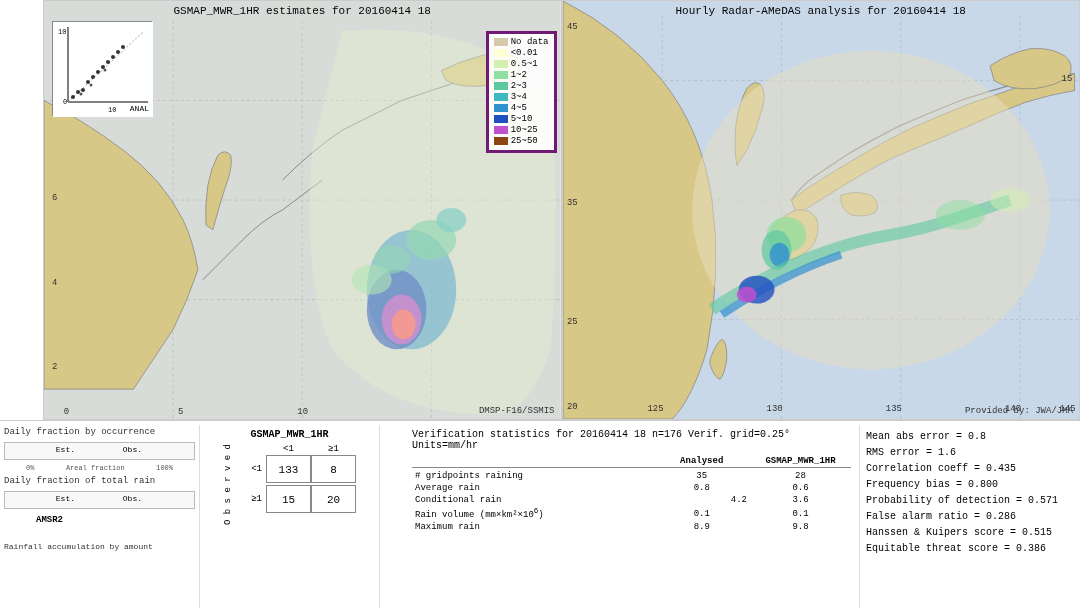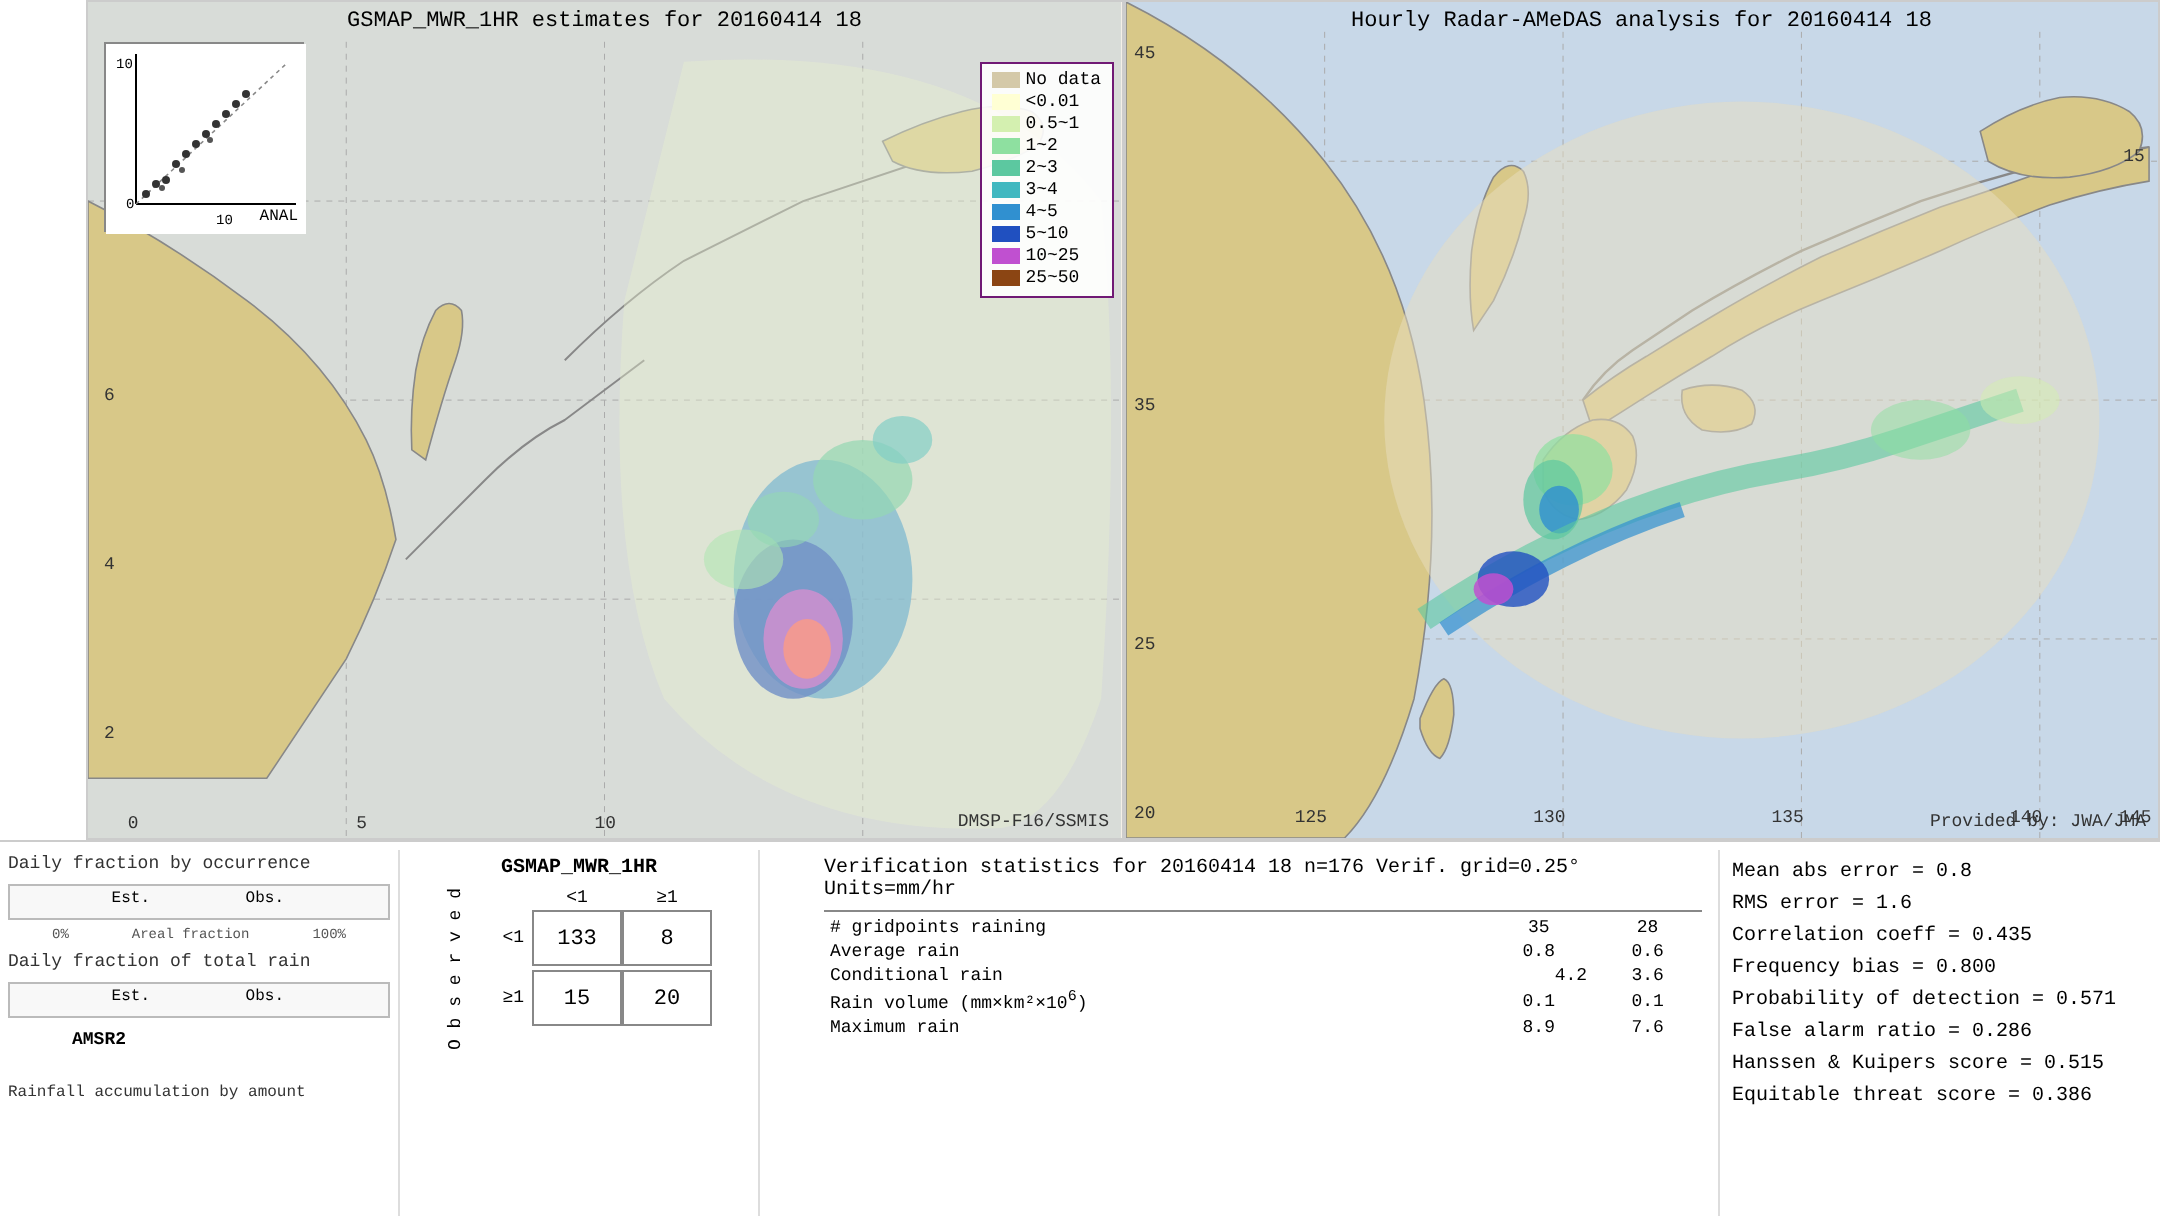"No data" .legend-box { border: 1px solid #701a75 -> 3px solid #701a75 }
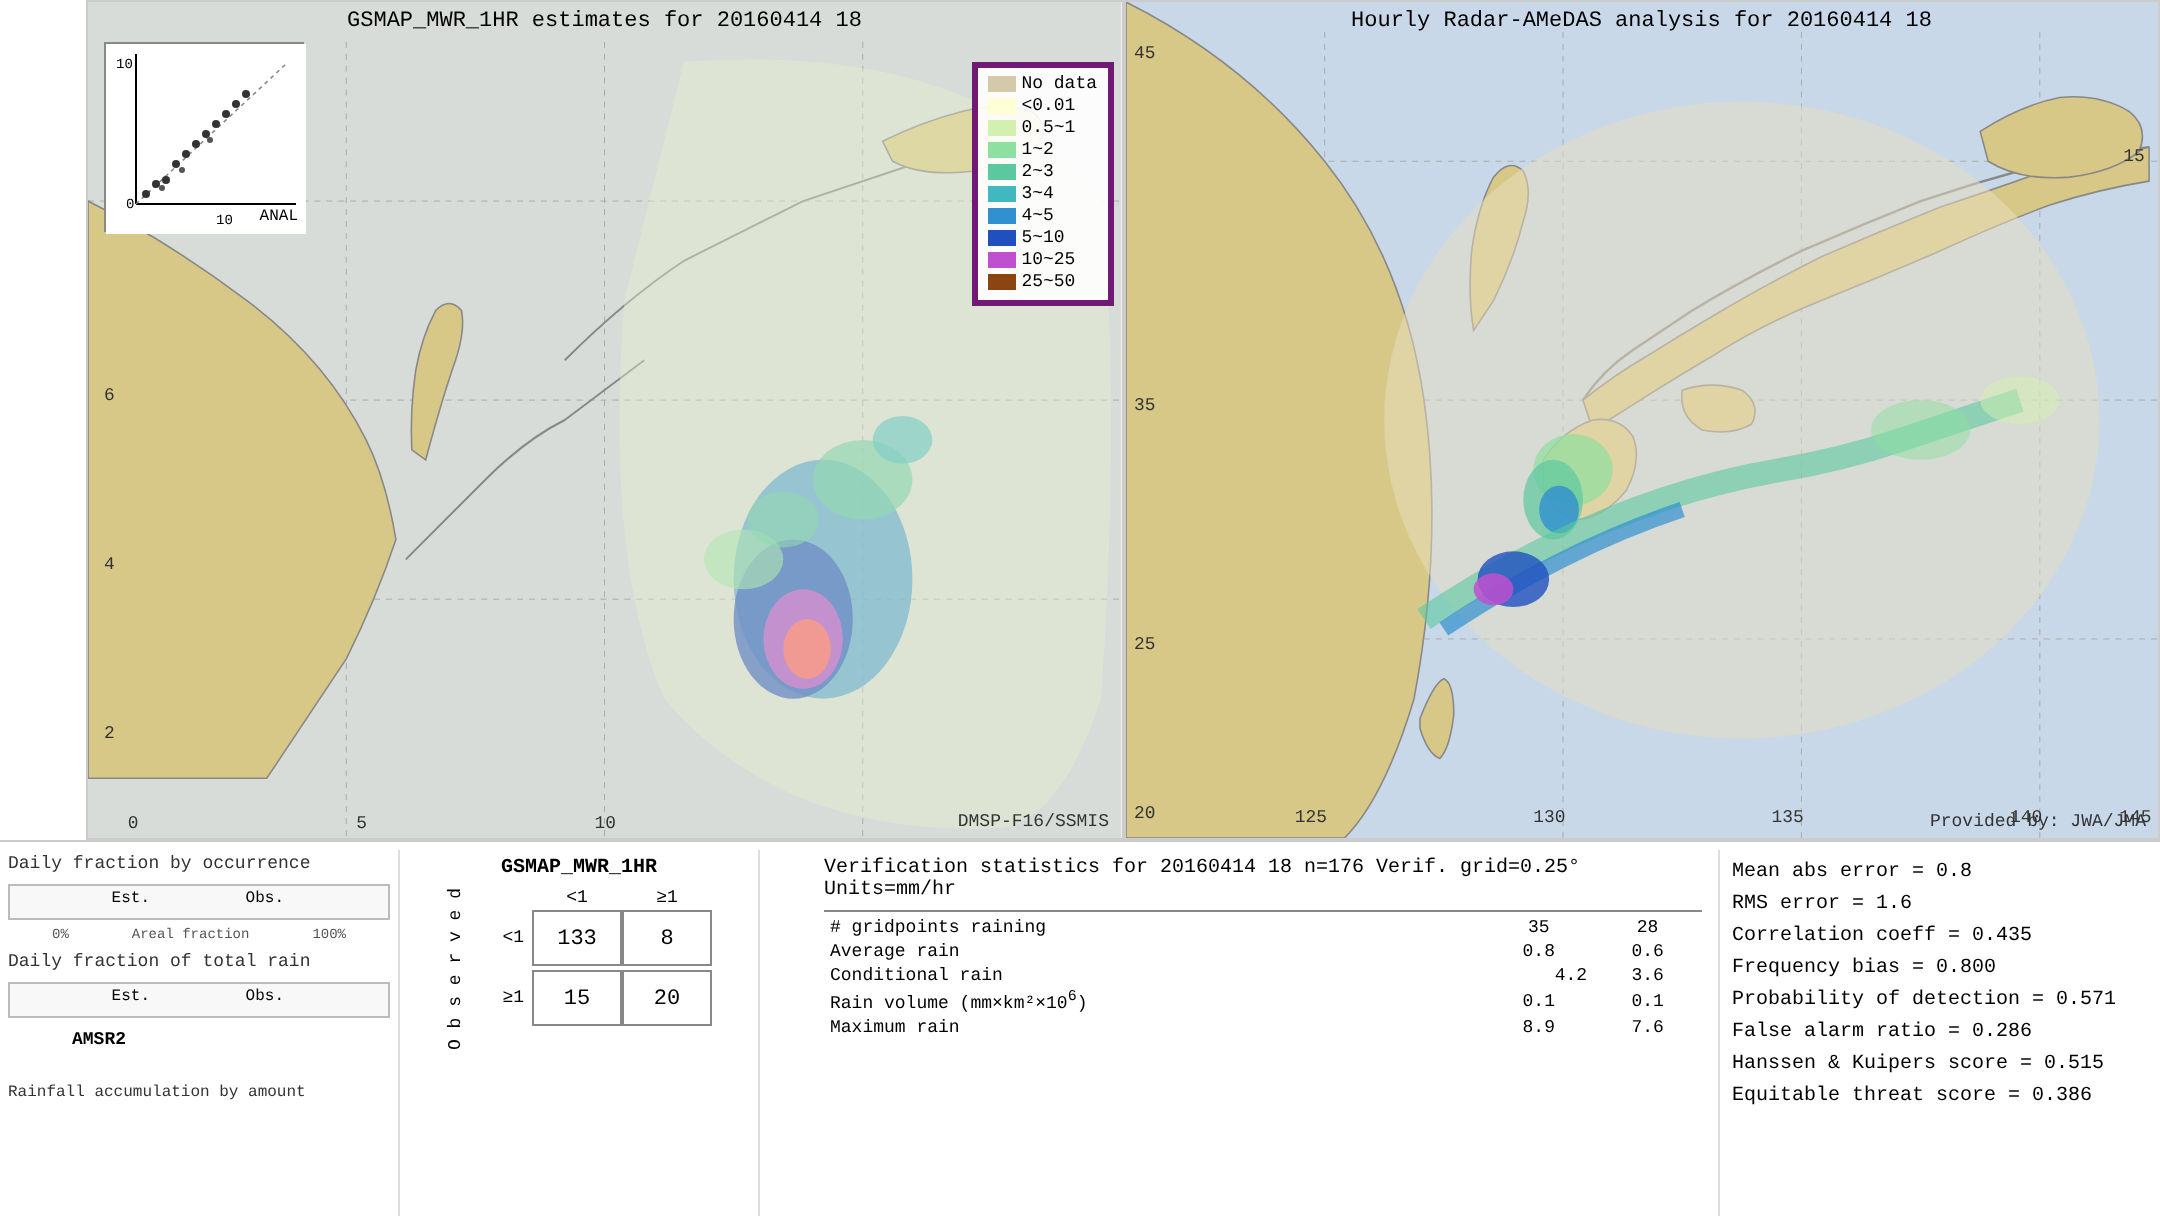"Analysed" tr.stats-header-row { html: none -> <tr> <td></td> <td>Analysed</td> <td>GSMAP_MWR_1HR</td> </tr> }
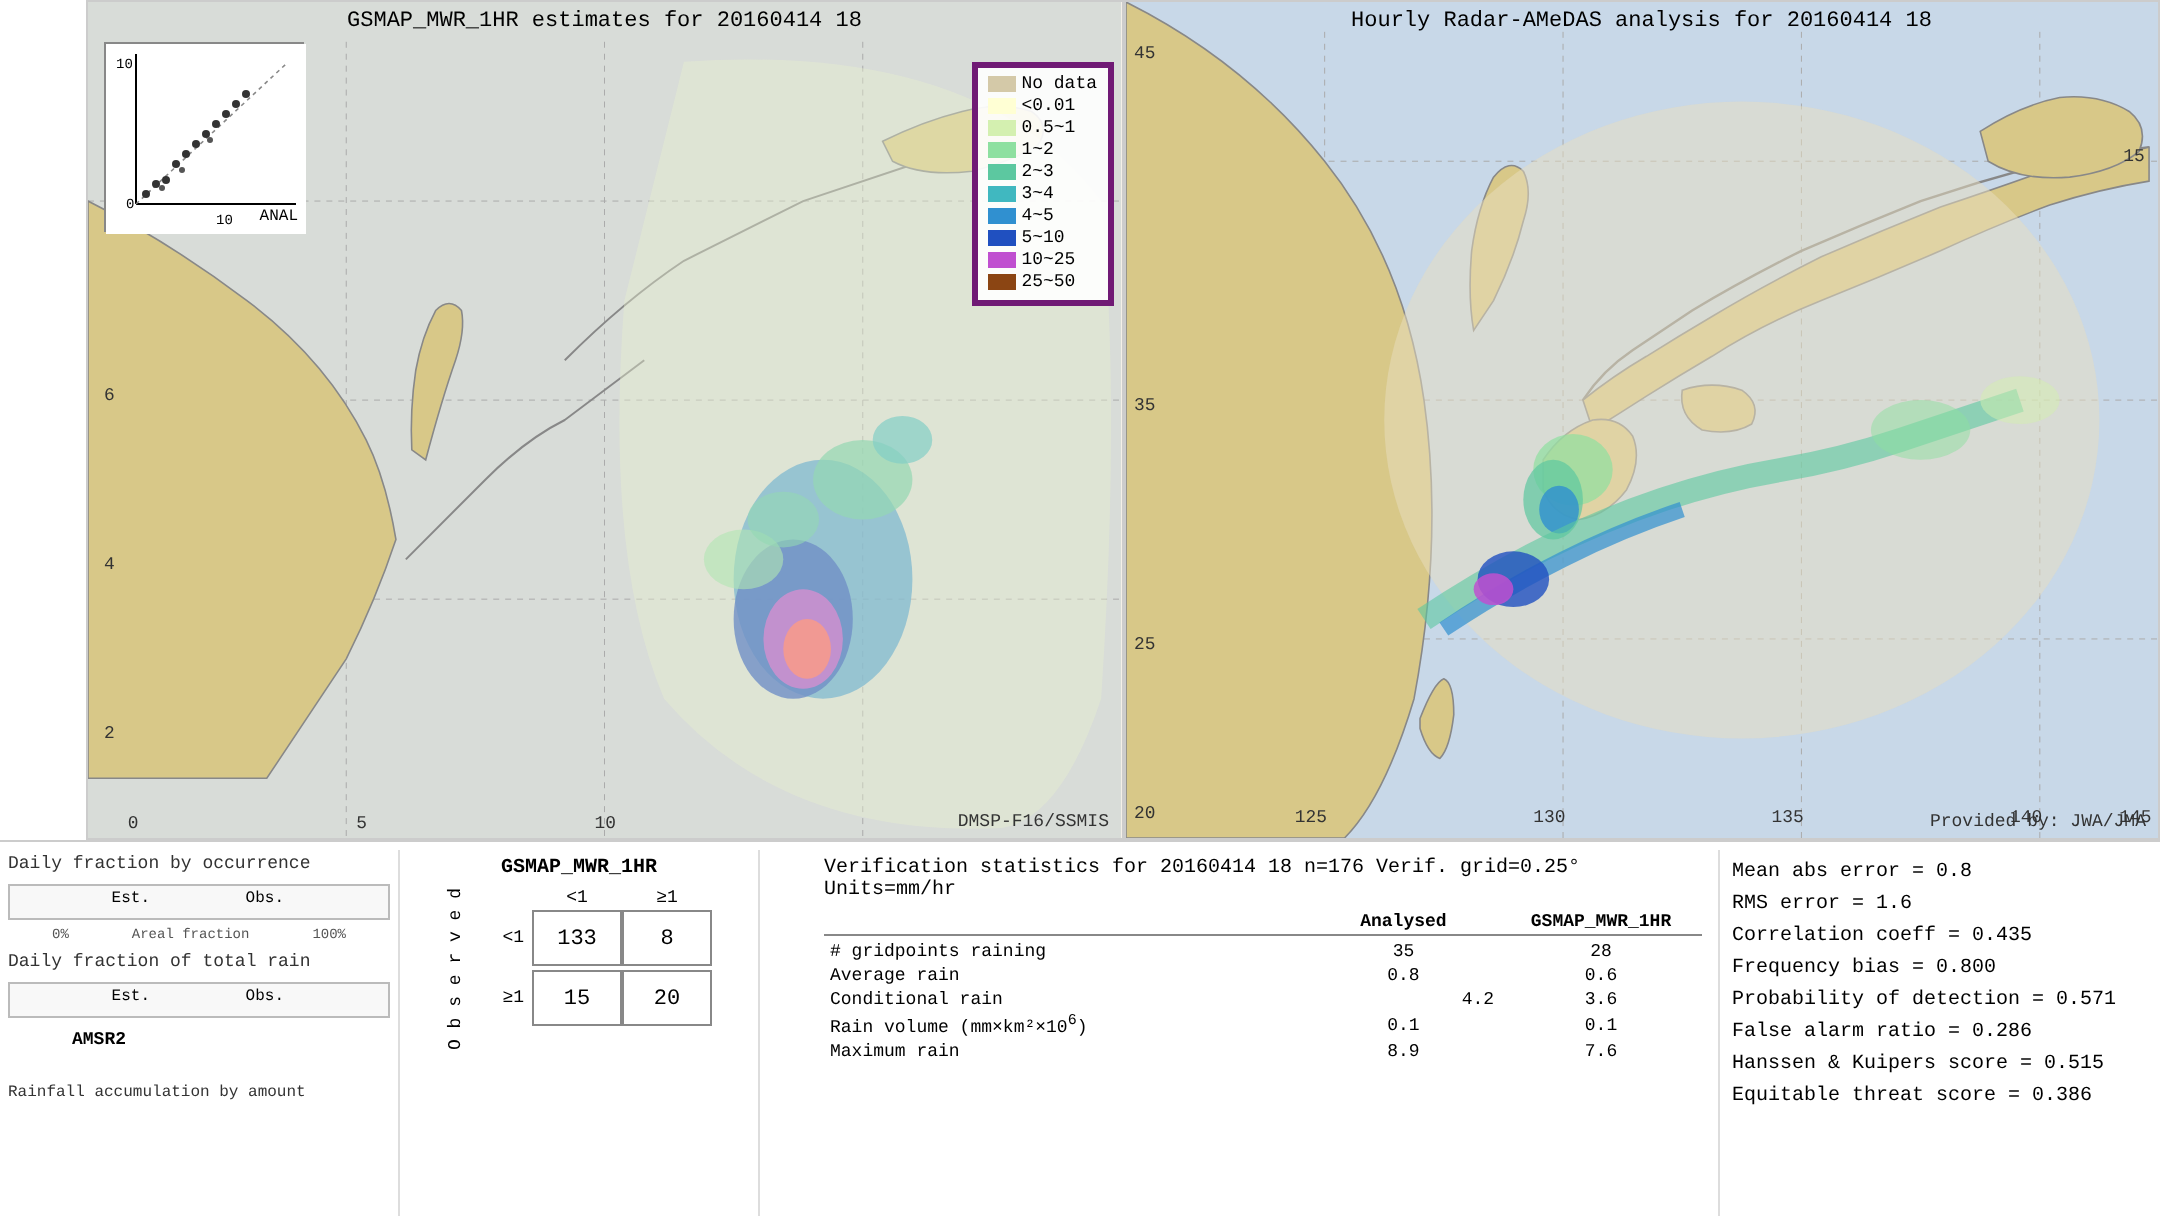"7.6" td { text: 7.6 -> 9.8 }
